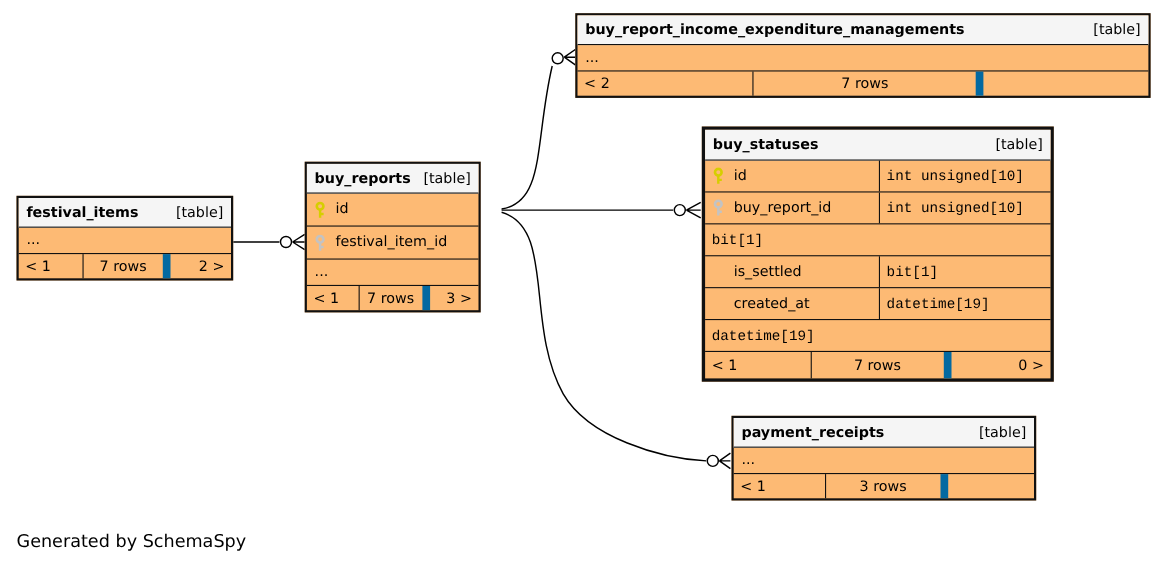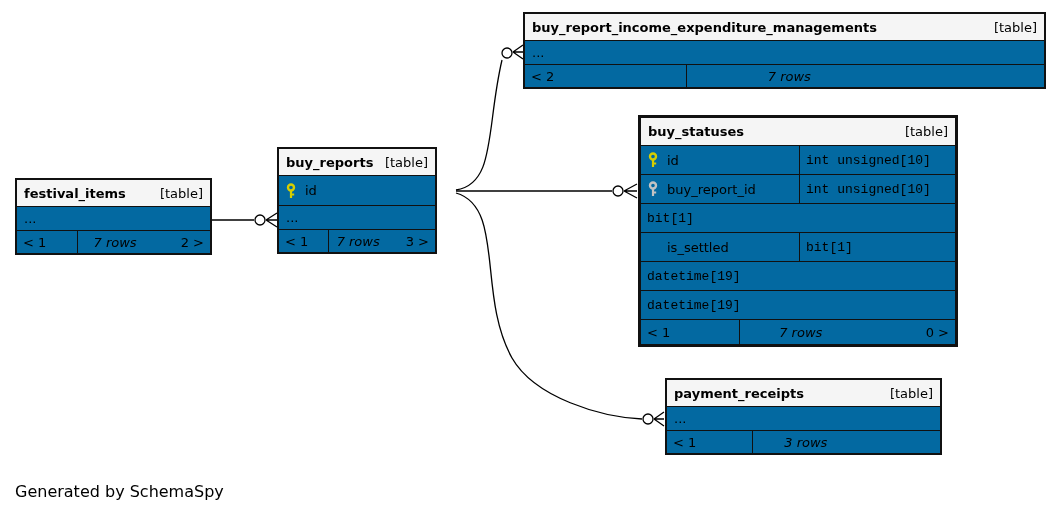"buy_report_income_expenditure_management" .tbl { background: #0369a1 -> #fdba74 }
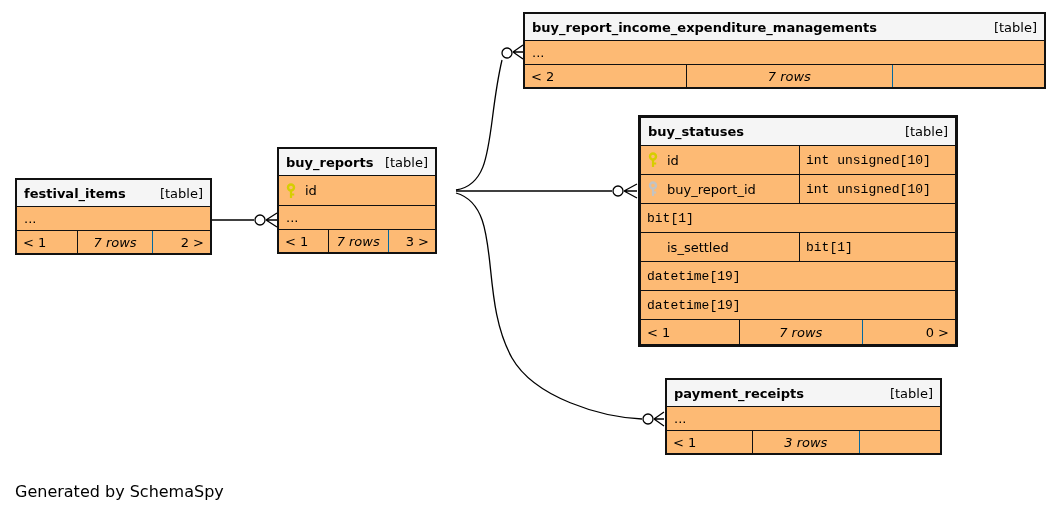"7 rows" .fc.c { border-right: 1px solid #0369a1 -> 7px solid #0369a1; font-style: italic -> none }
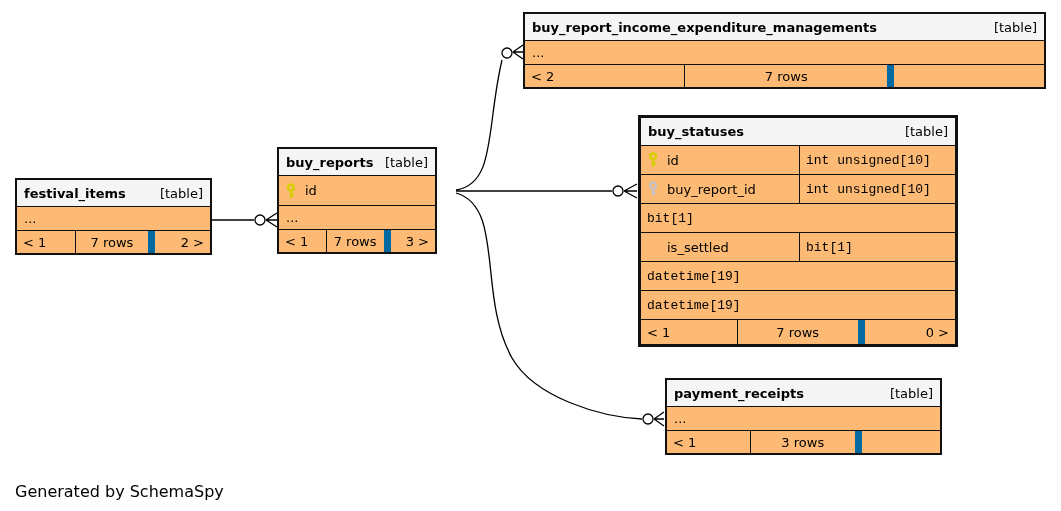"festival_item_id" div.row { html: none -> <div> <span> <svg> <circle></circle> <path></path> </svg> </span> <span>festival_item_id</span> </div> }
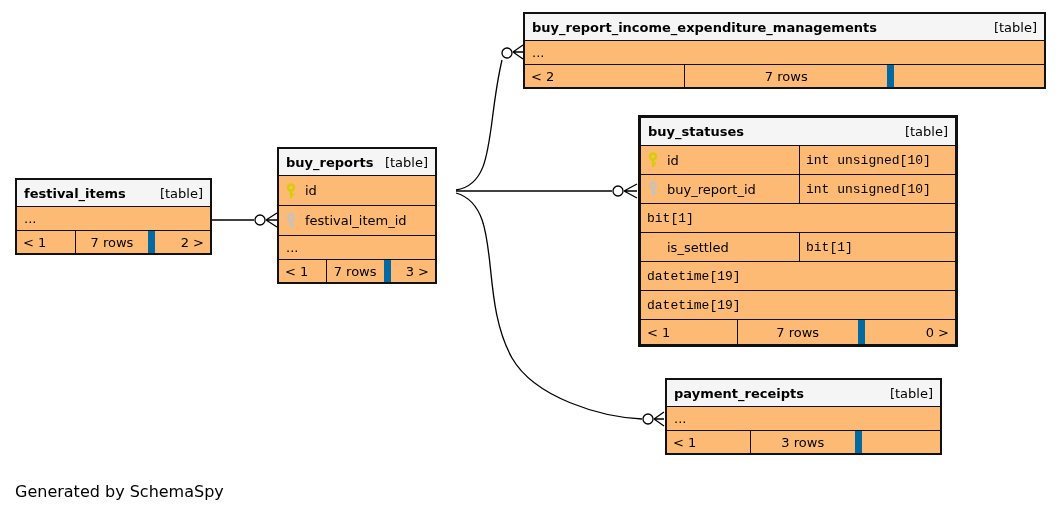"created_at" span.namecell { html: none -> <span> <span></span> <span>created_at</span> </span> }
